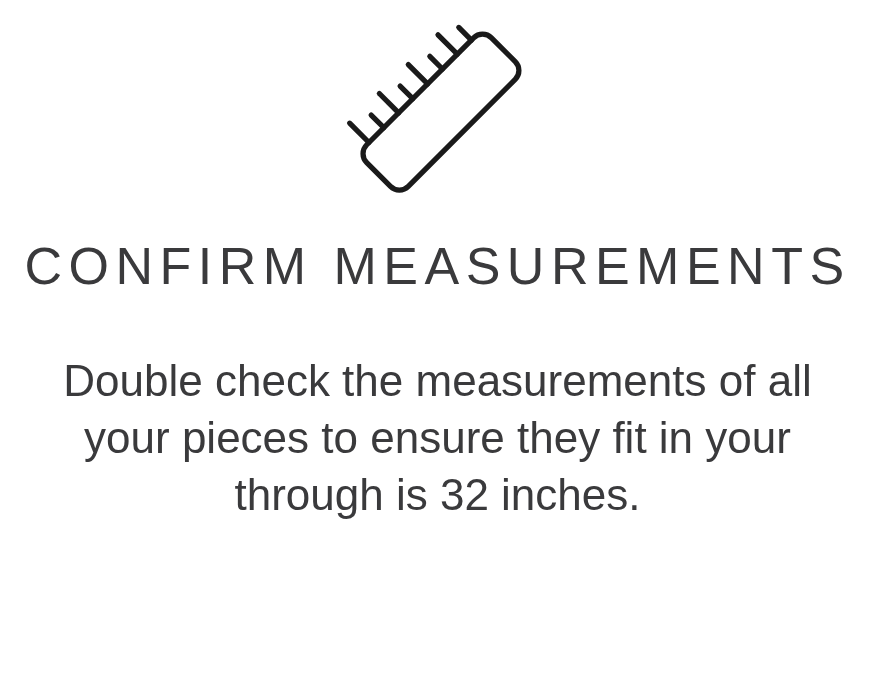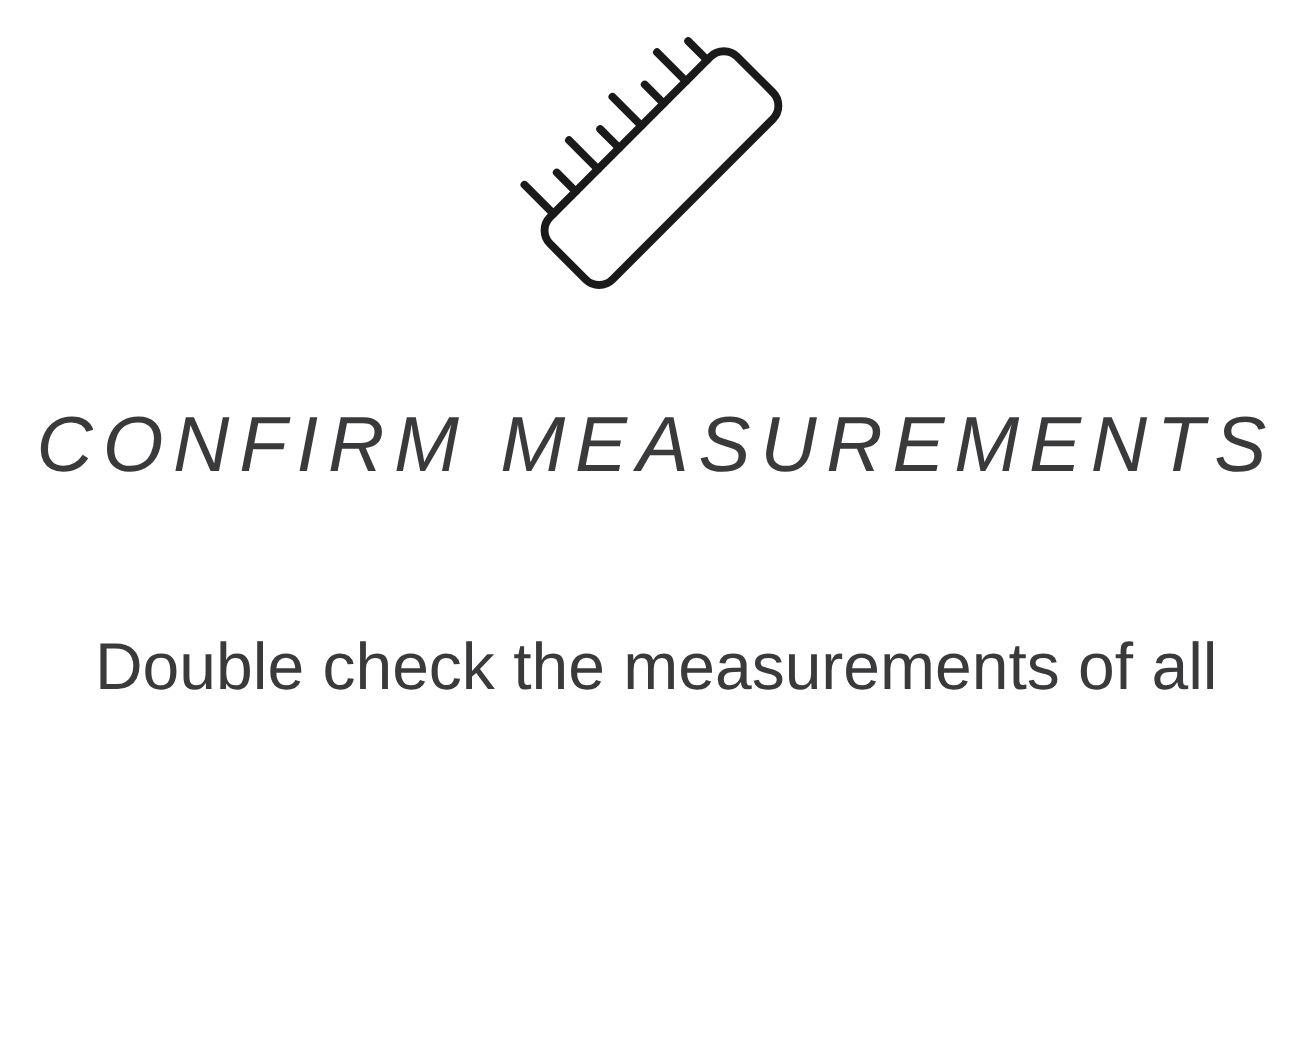"CONFIRM MEASUREMENTS" .heading { font-style: italic -> none; margin-top: 59px -> 28px }
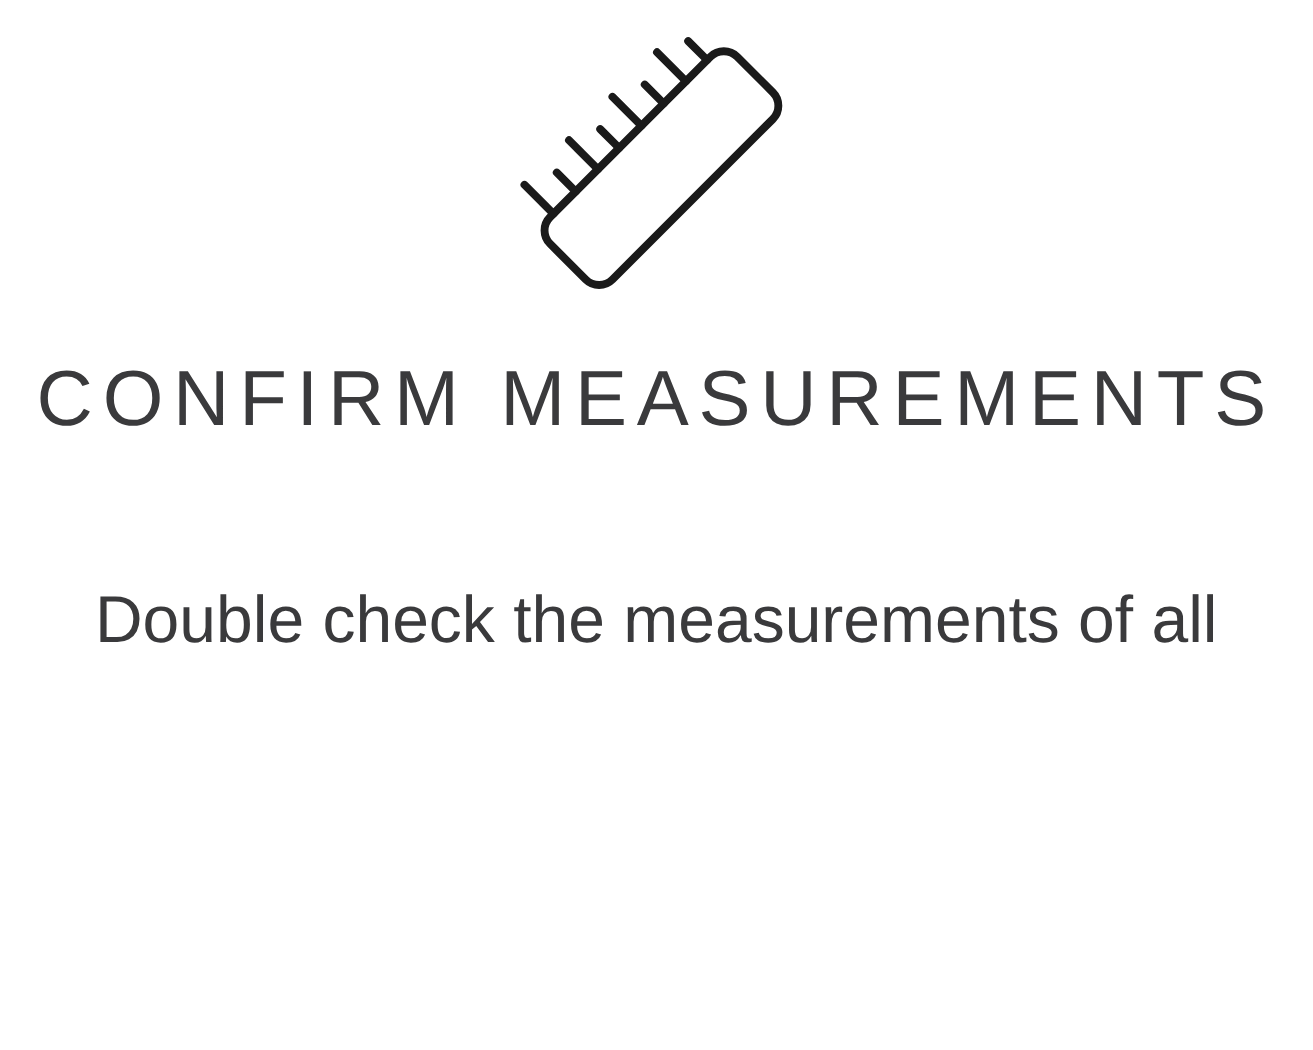"Double check the measurements of" .paragraph { margin-top: 93px -> 60px }
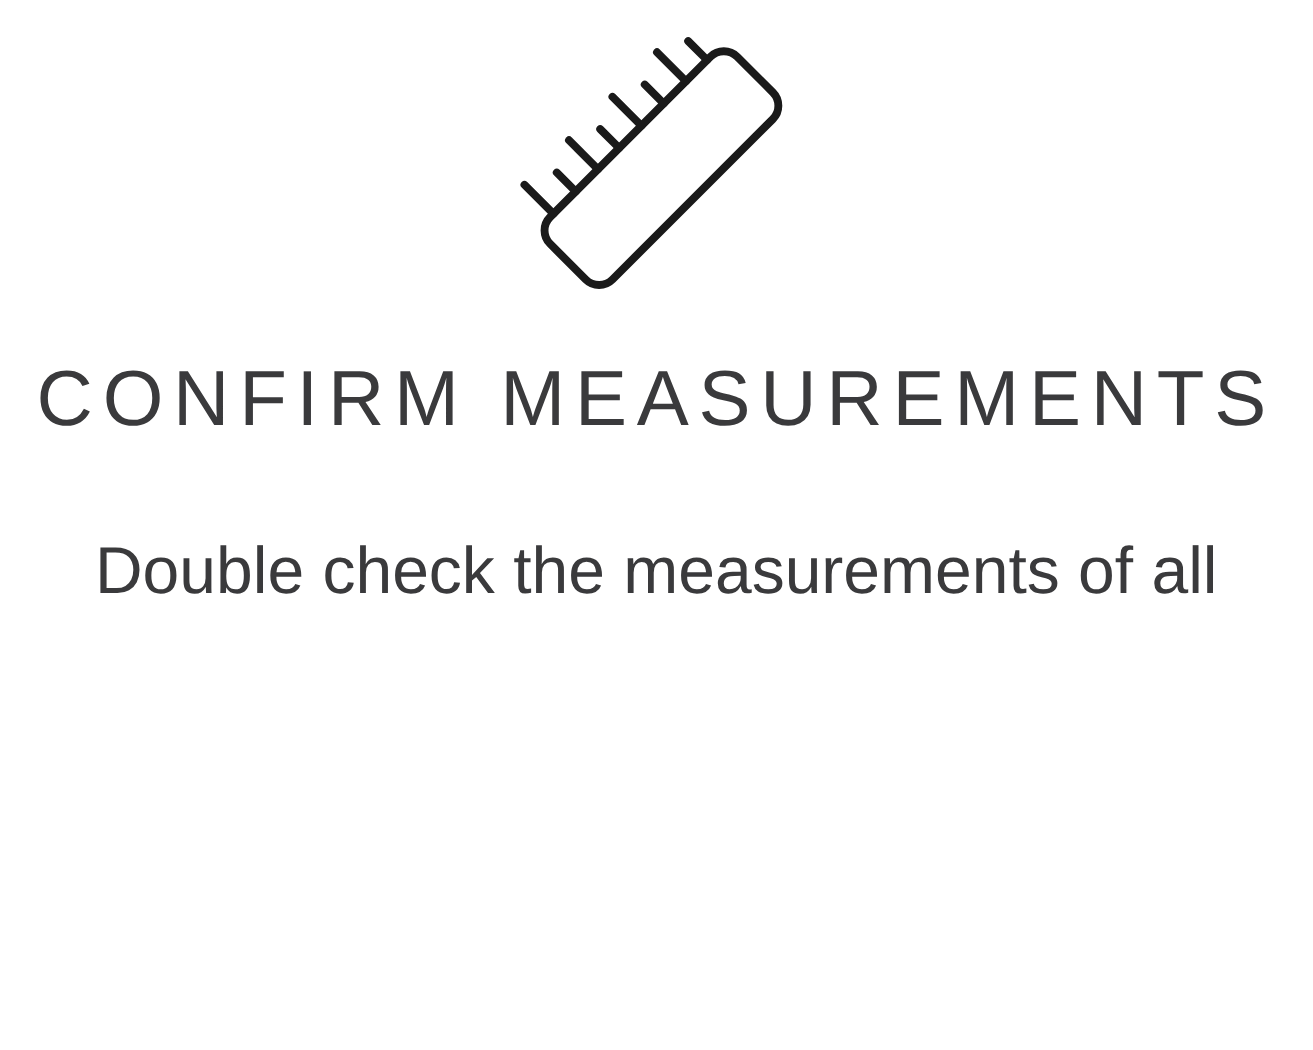"your pieces to ensure they" div.line { html: none -> <div>your pieces to ensure they fit in your</div> }
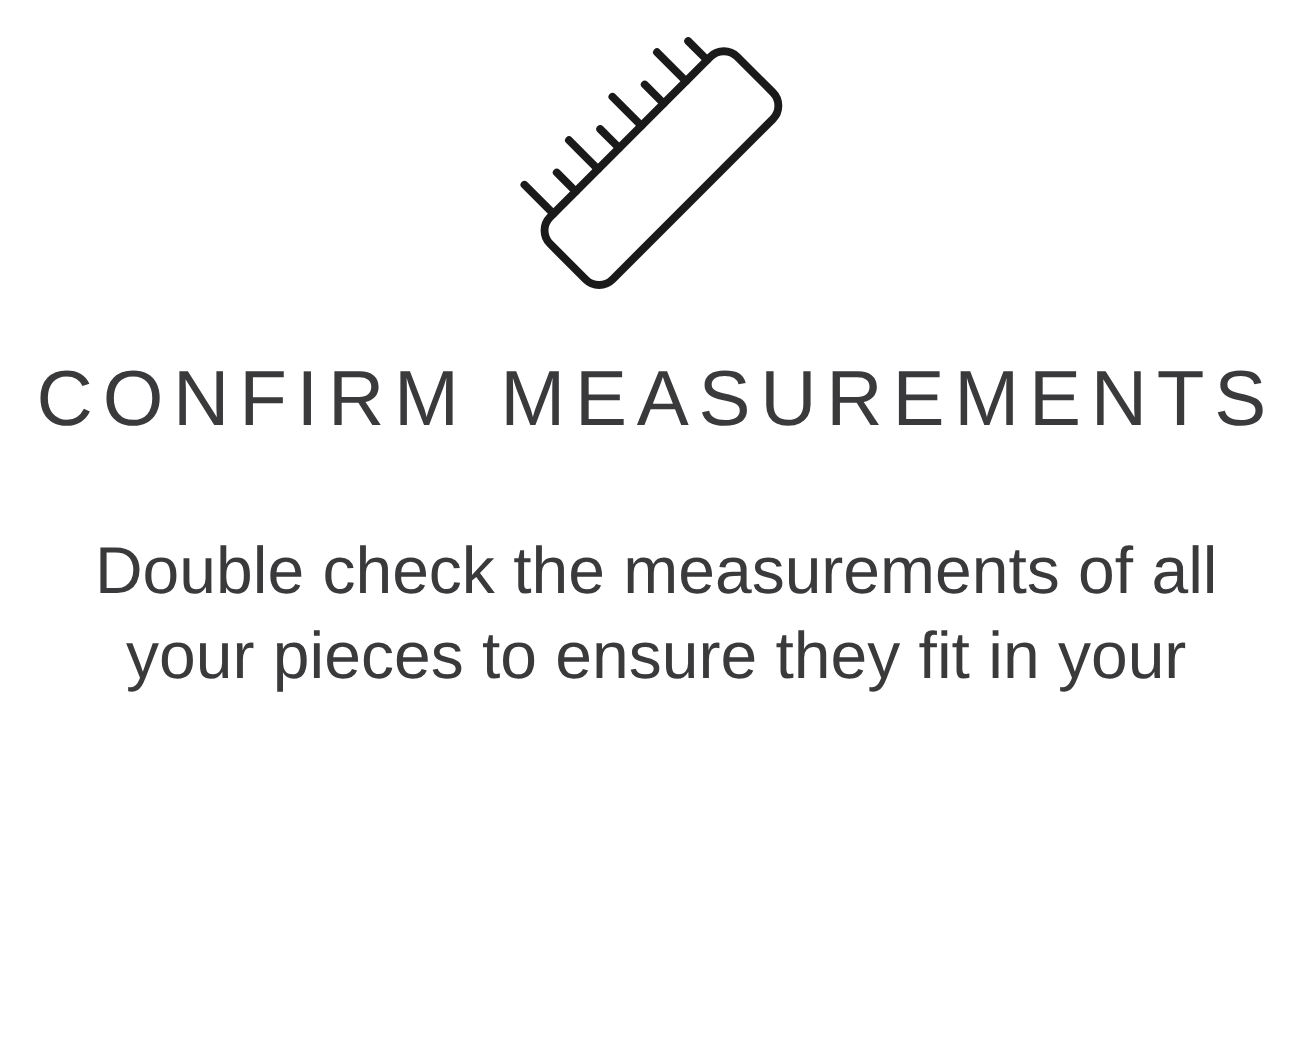"through is 32 inches." div.line { html: none -> <div>through is 32 inches.</div> }
